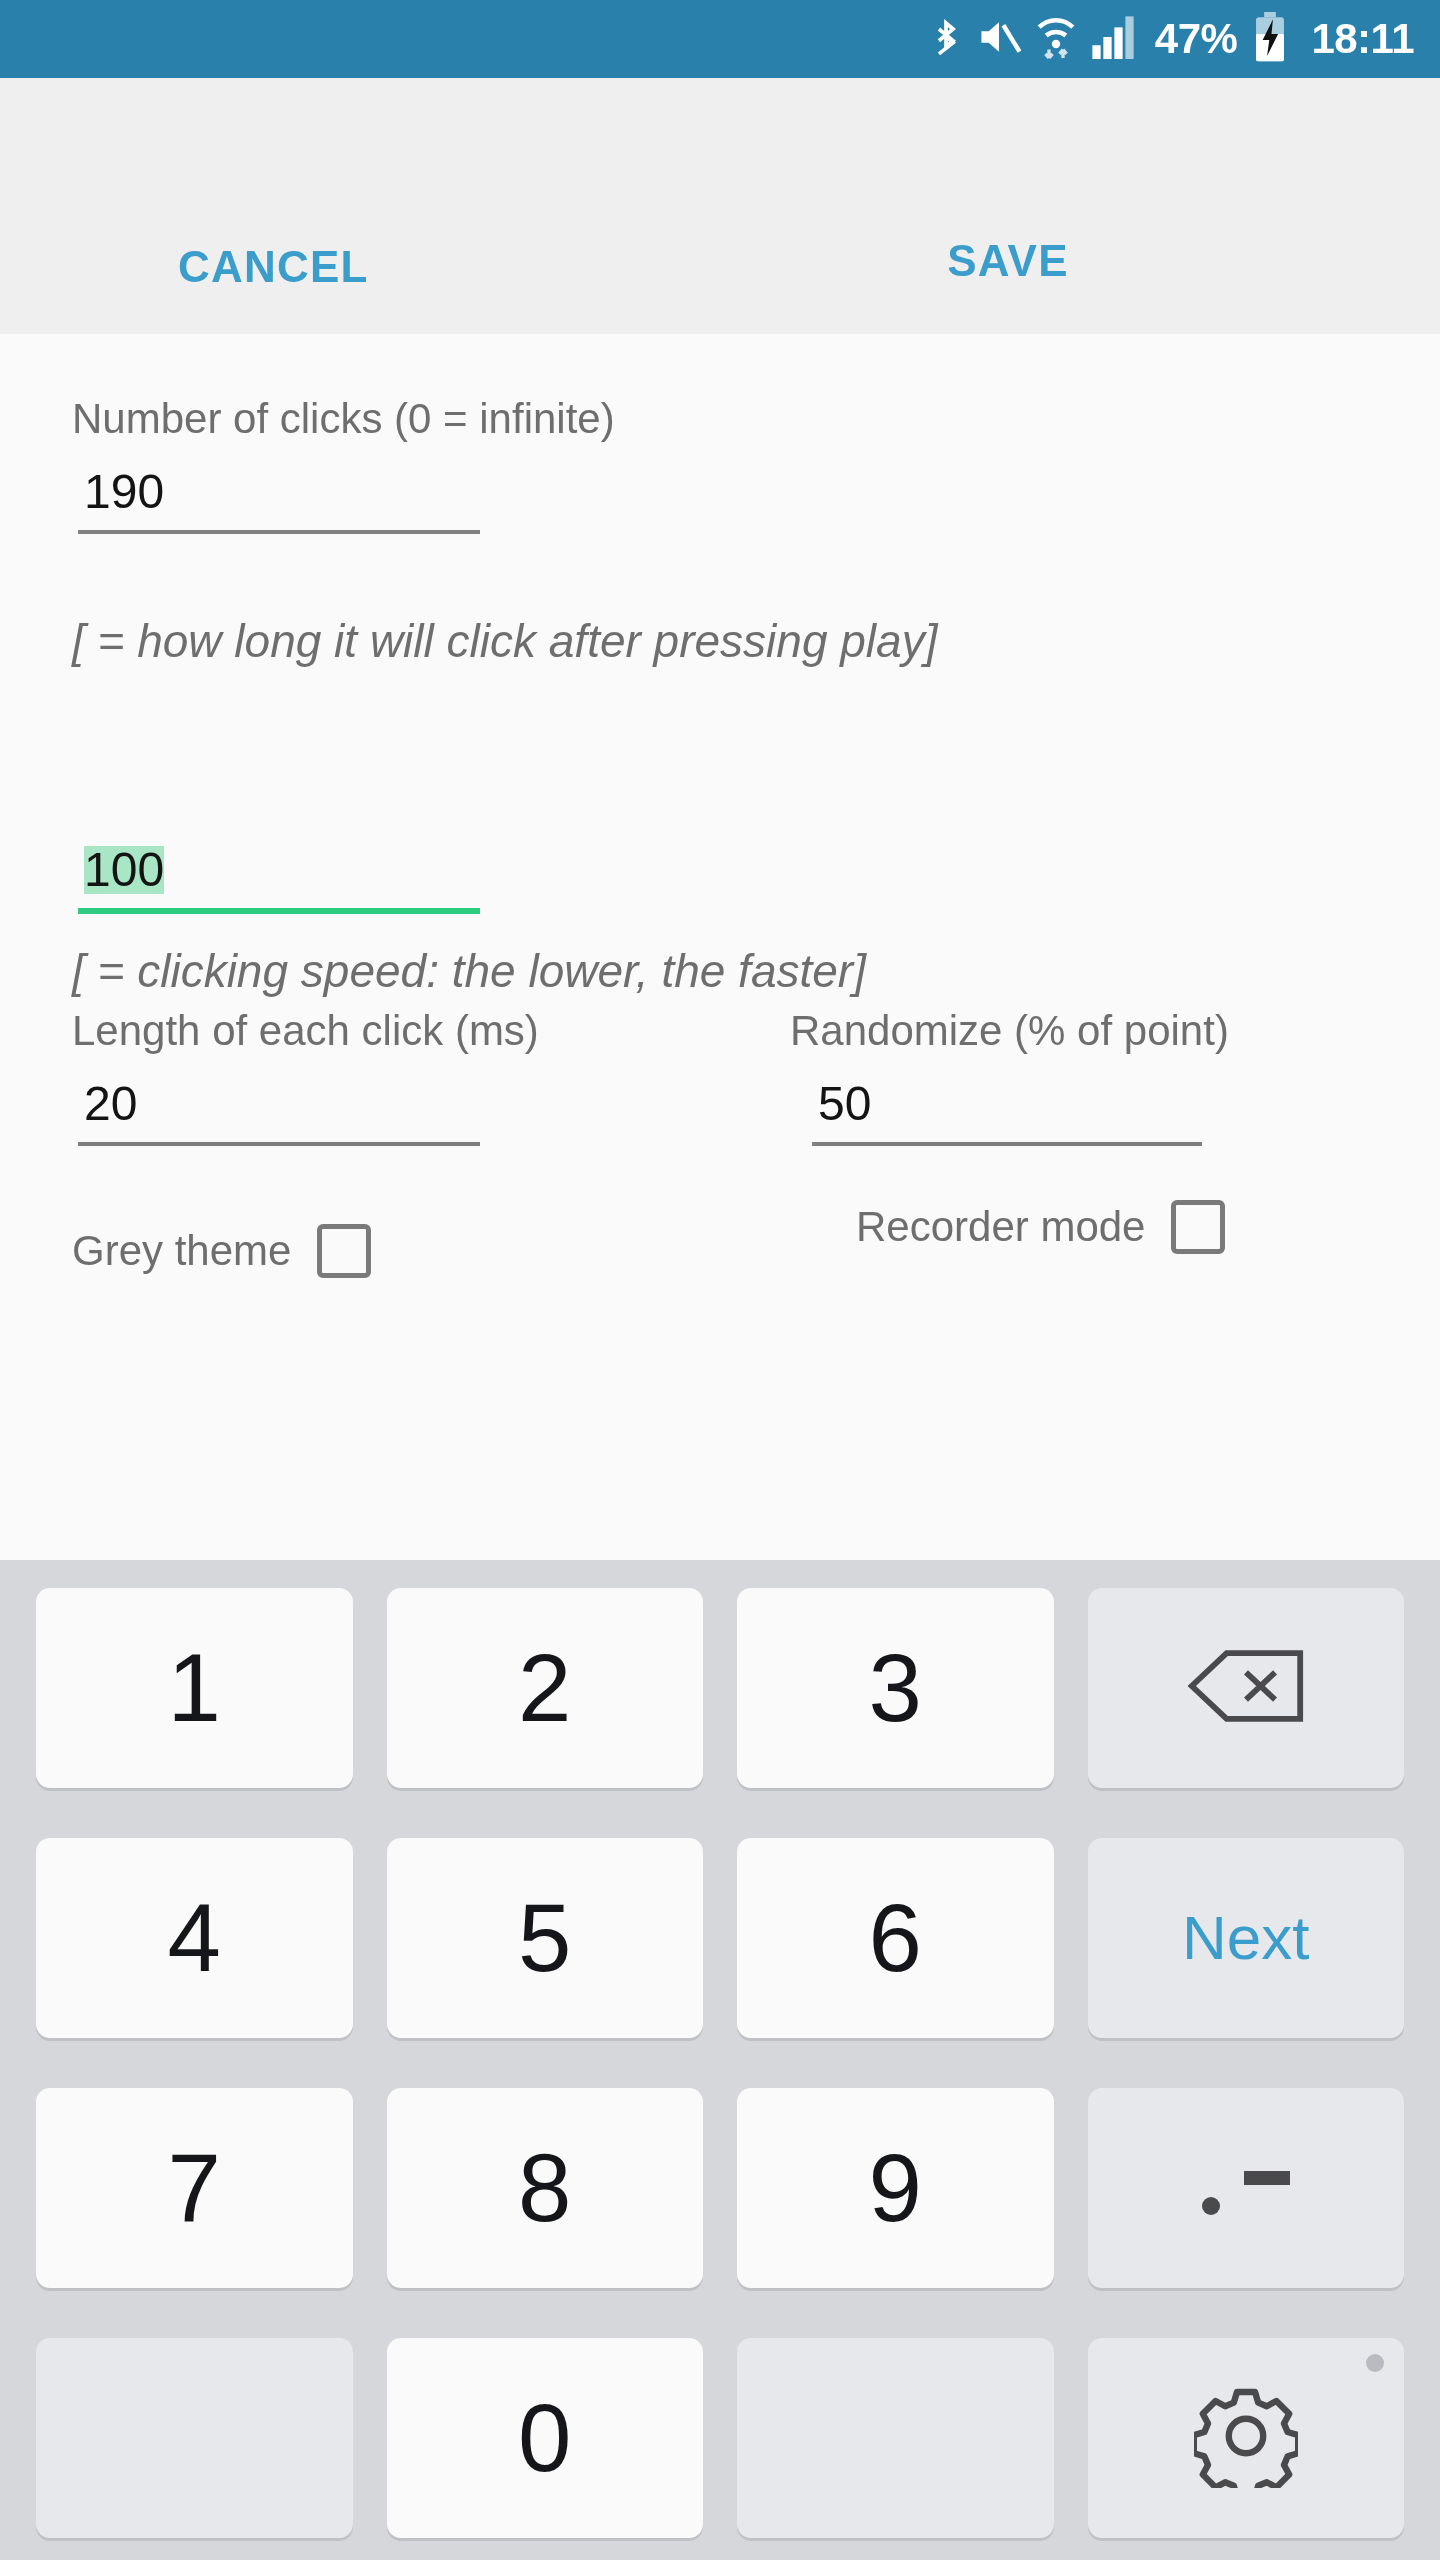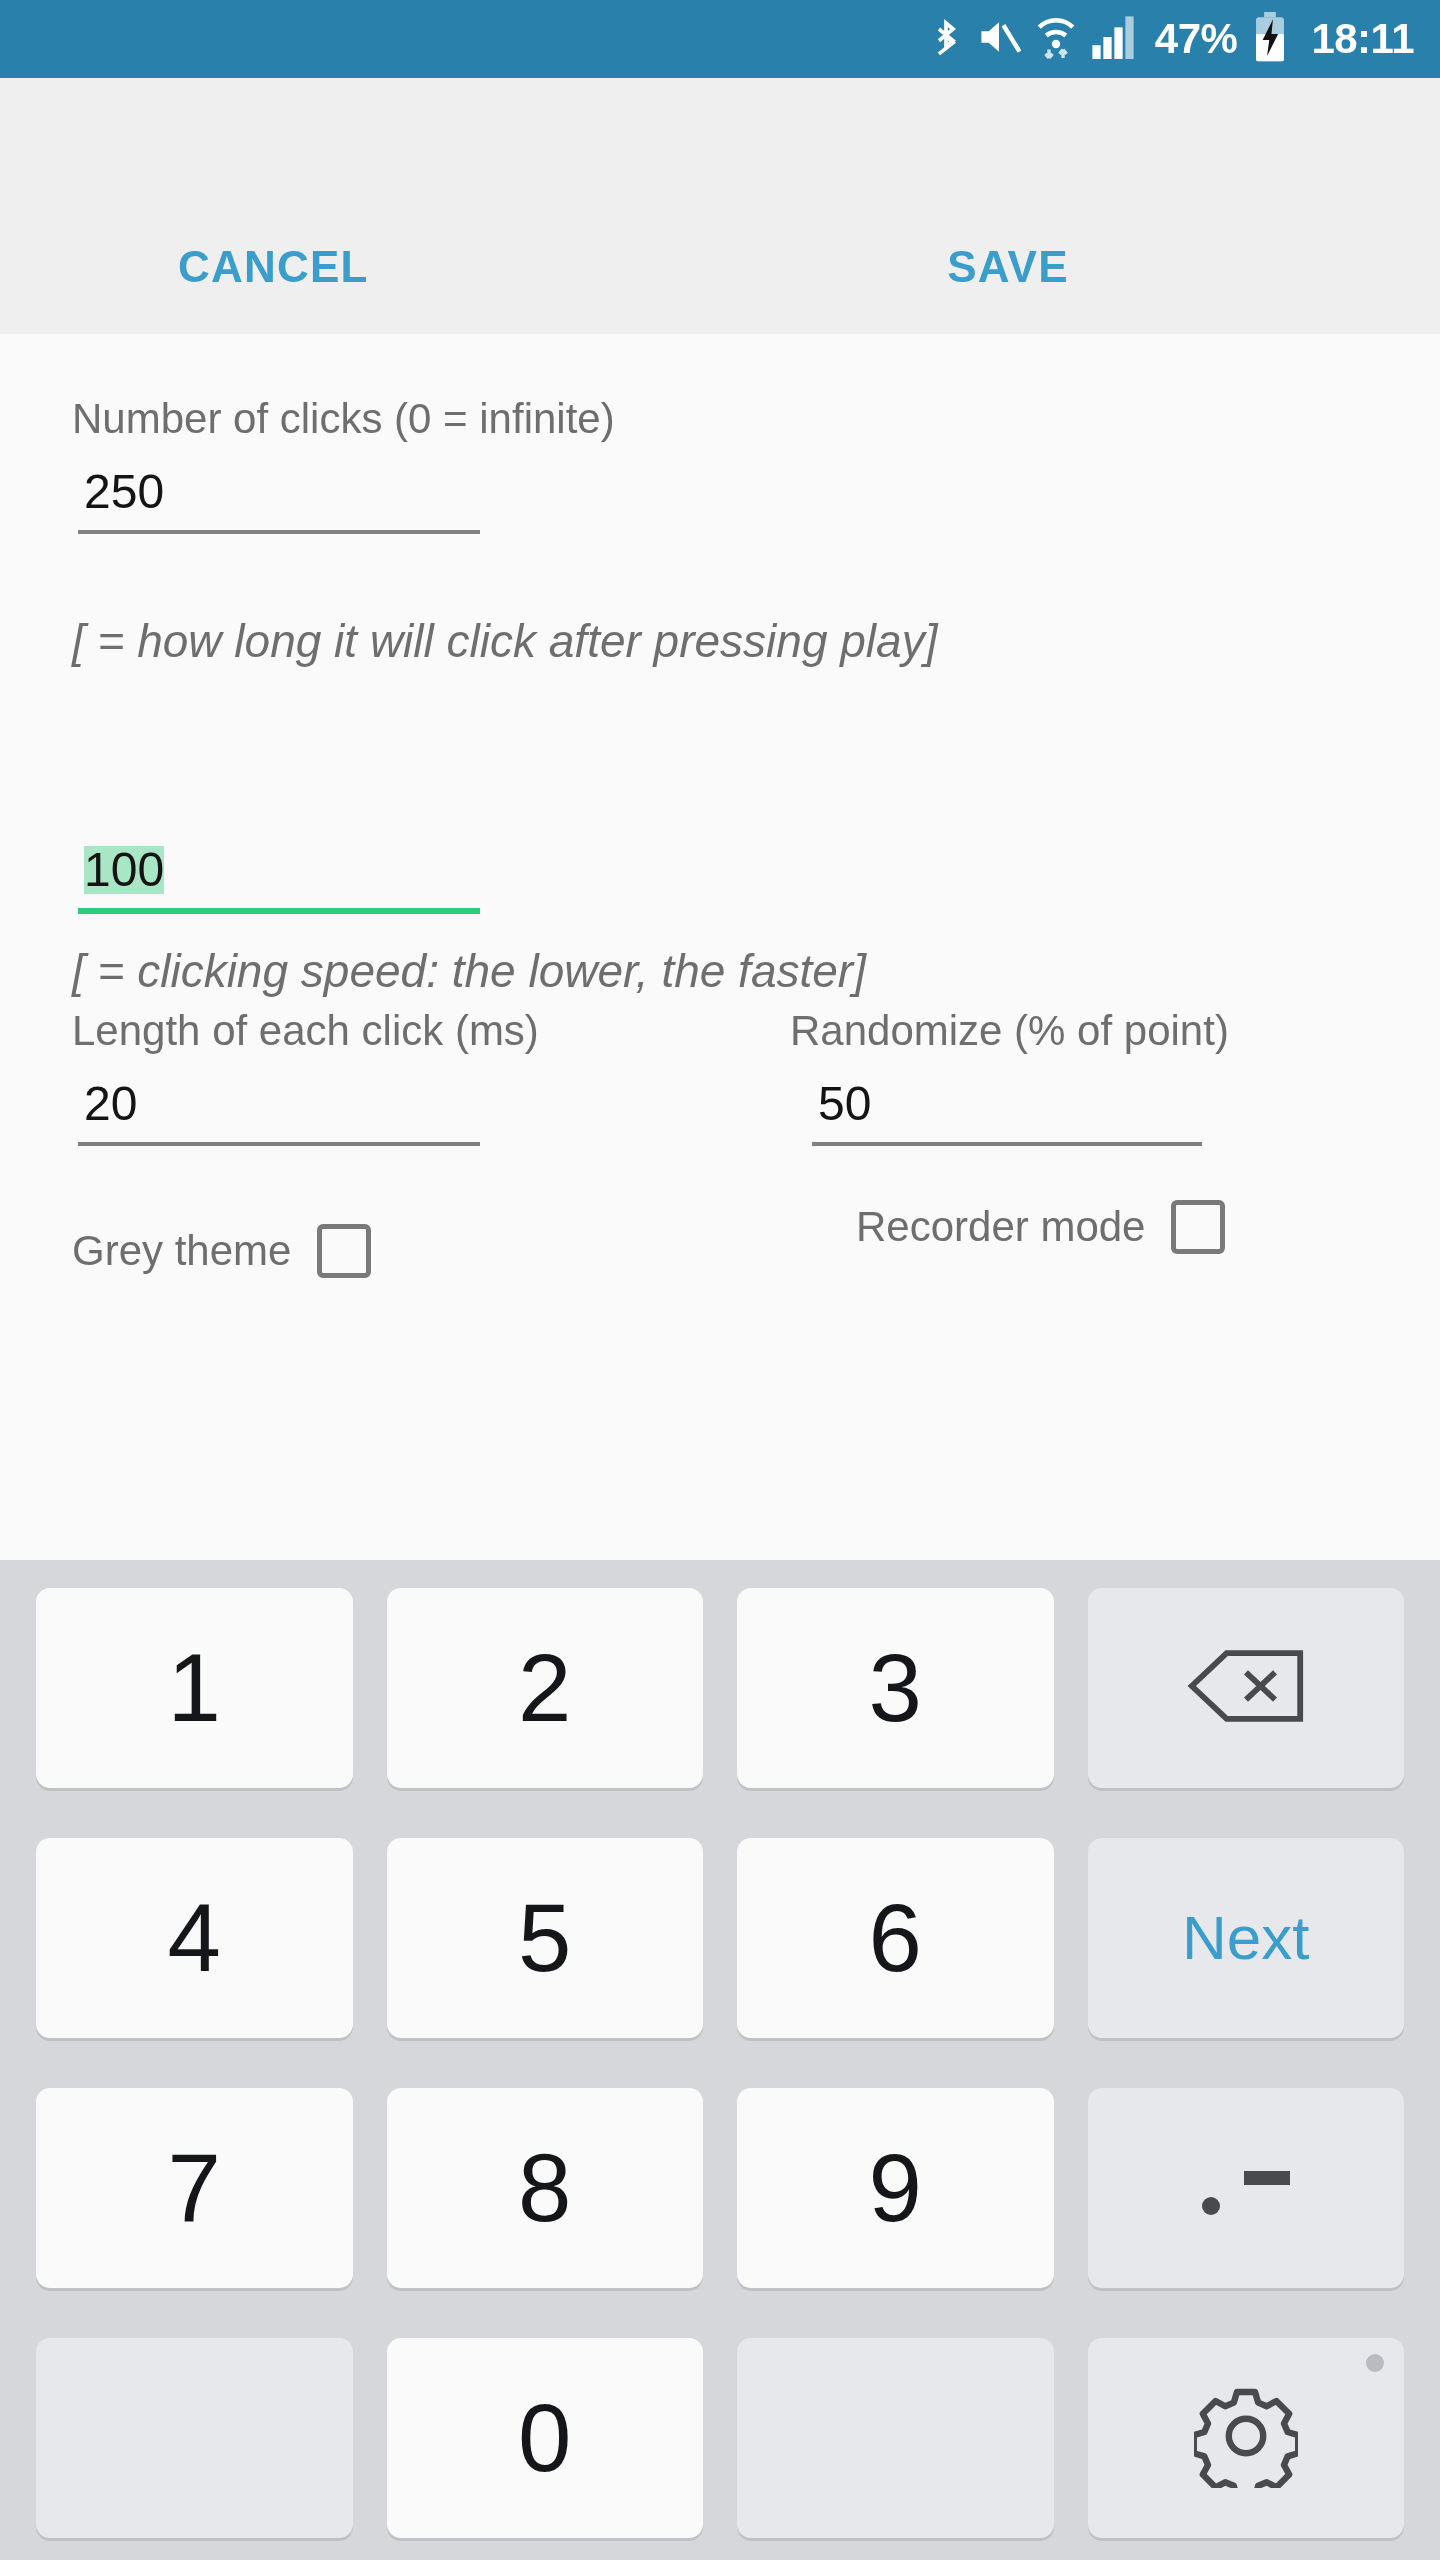"SAVE" .act-save { top: 150px -> 144px }
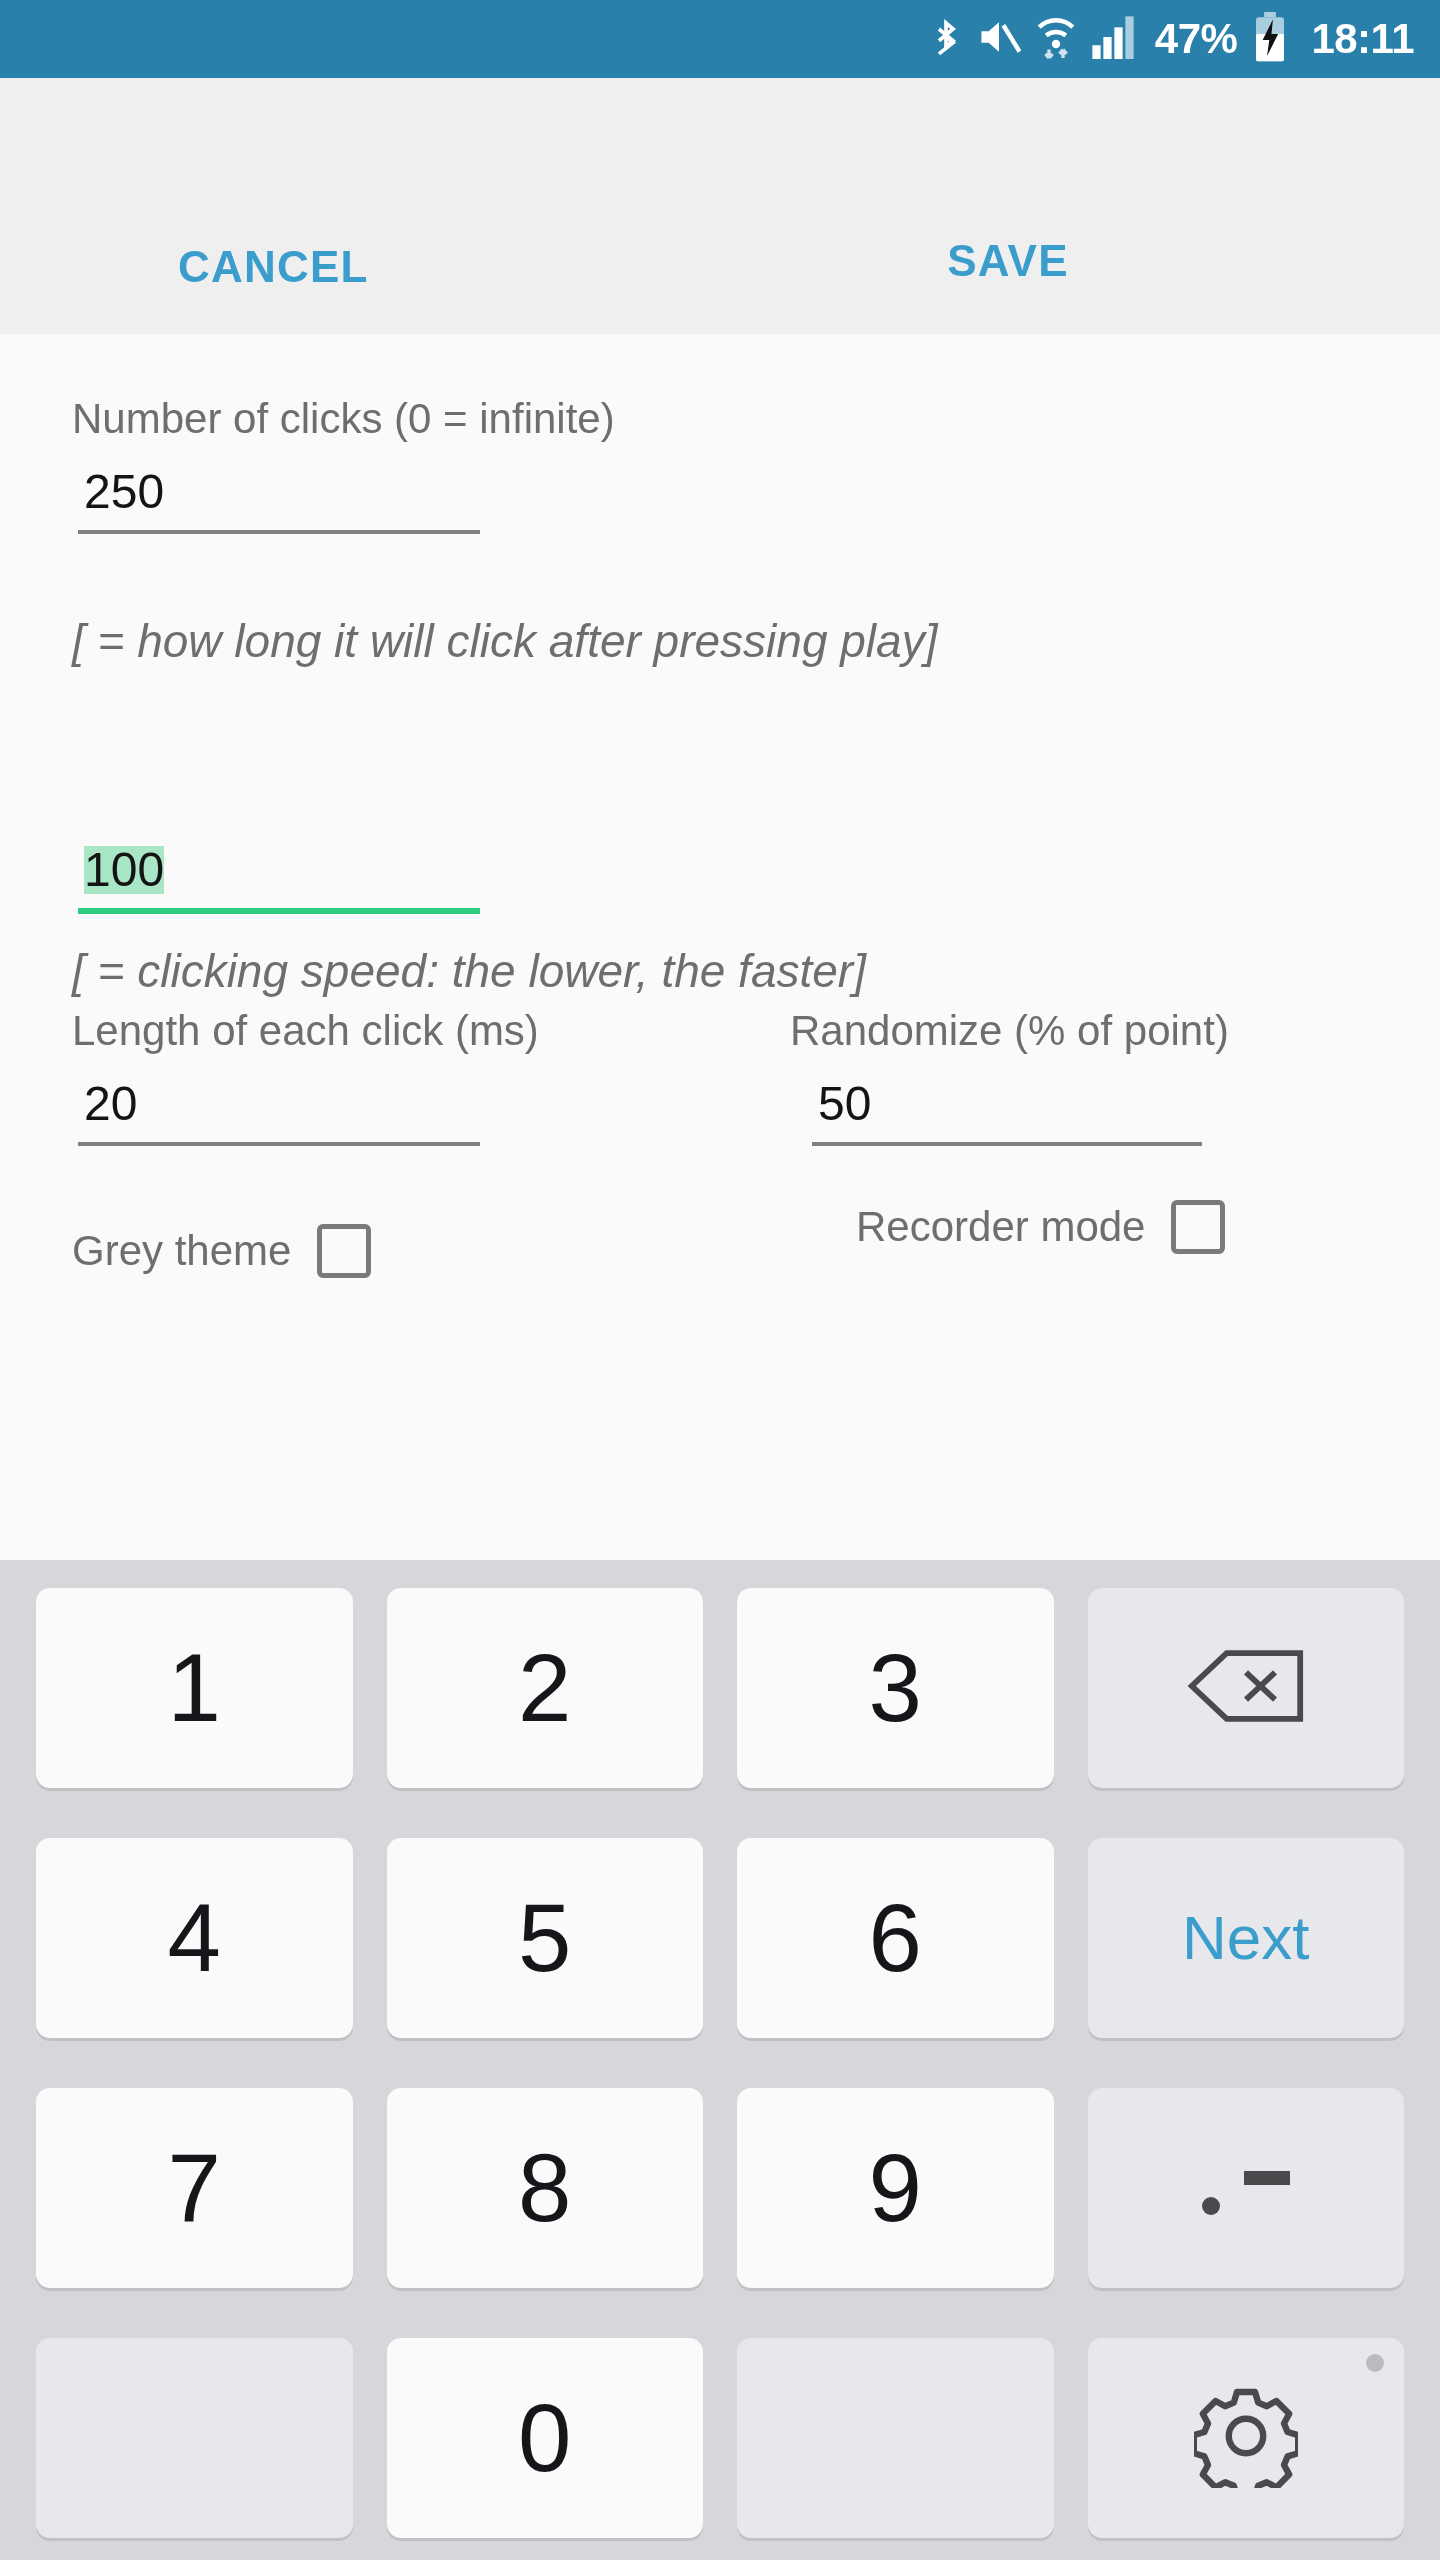"250" span.inp-text { text: 250 -> 190 }
